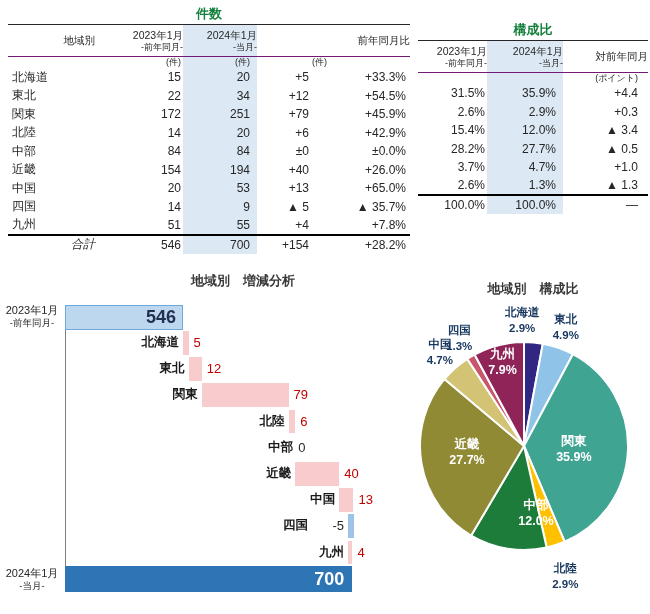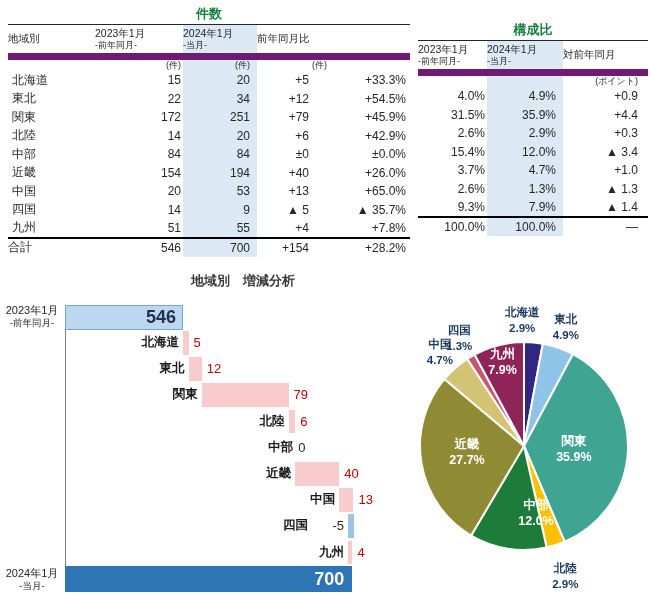"地域別" tr.hrow th { border-bottom: 7px solid #701a75 -> 1px solid #701a75; text-align: left -> right }
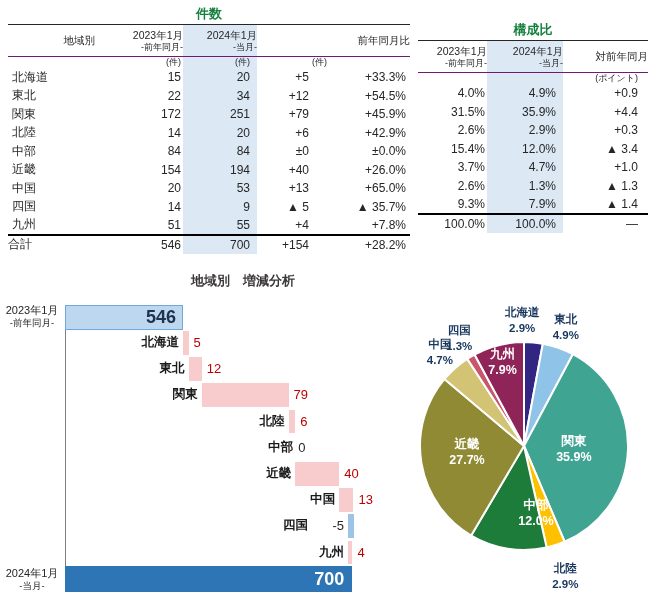"4.0%" tr { html: <tr> <td>4.0%</td> <td>4.9%</td> <td>+0.9</td> </tr> -> none }
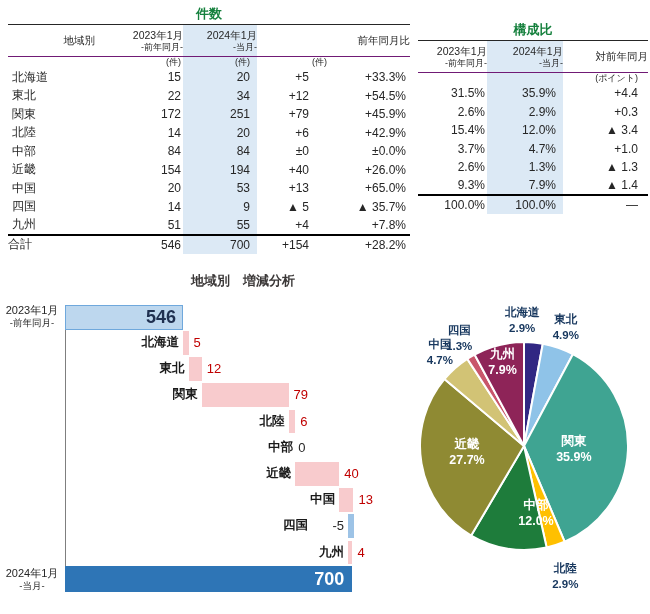"28.2%" tr { html: none -> <tr> <td>28.2%</td> <td>27.7%</td> <td>▲ 0.5</td> </tr> }
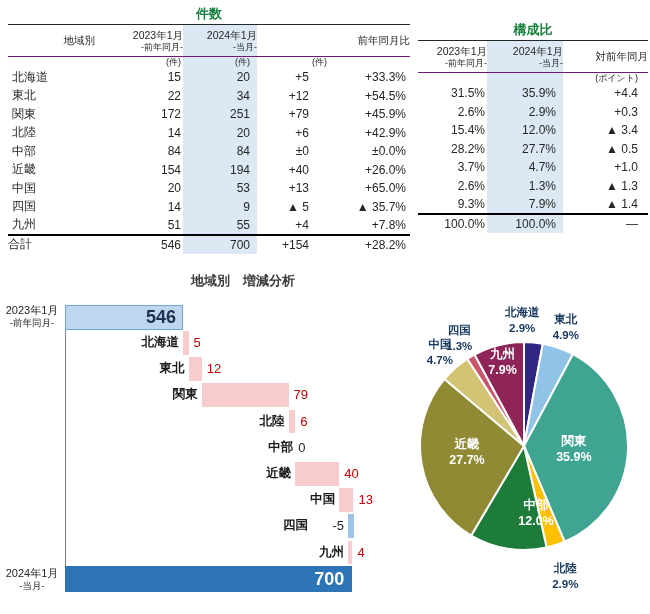"9.3%" tr { html: <tr> <td>9.3%</td> <td>7.9%</td> <td>▲ 1.4</td> </tr> -> none }
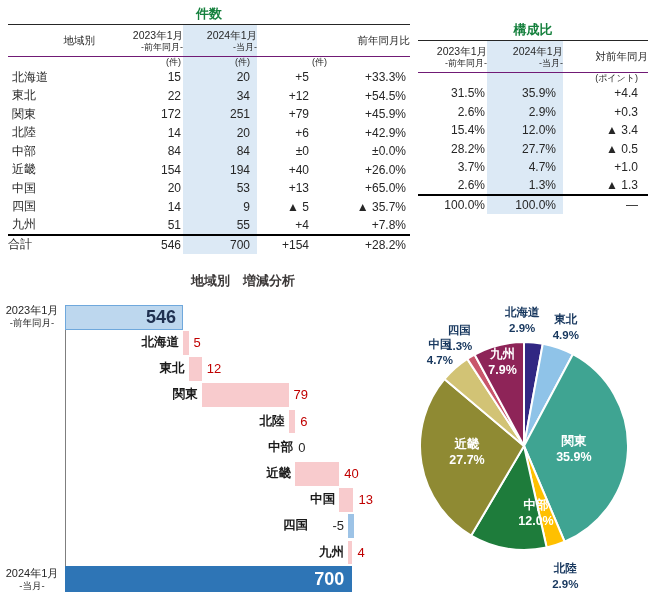"合計" .ctr { font-style: none -> italic; text-align: left -> right }
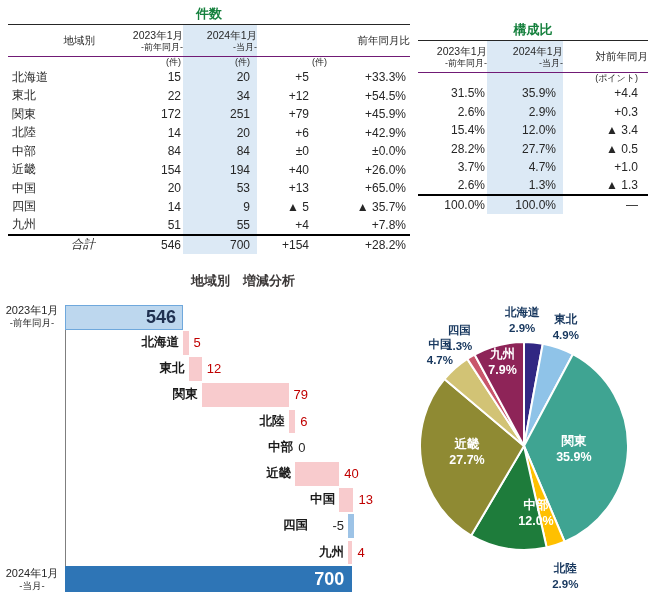"地域別 構成比" div.chart-title { html: none -> <div>地域別 構成比</div> }
